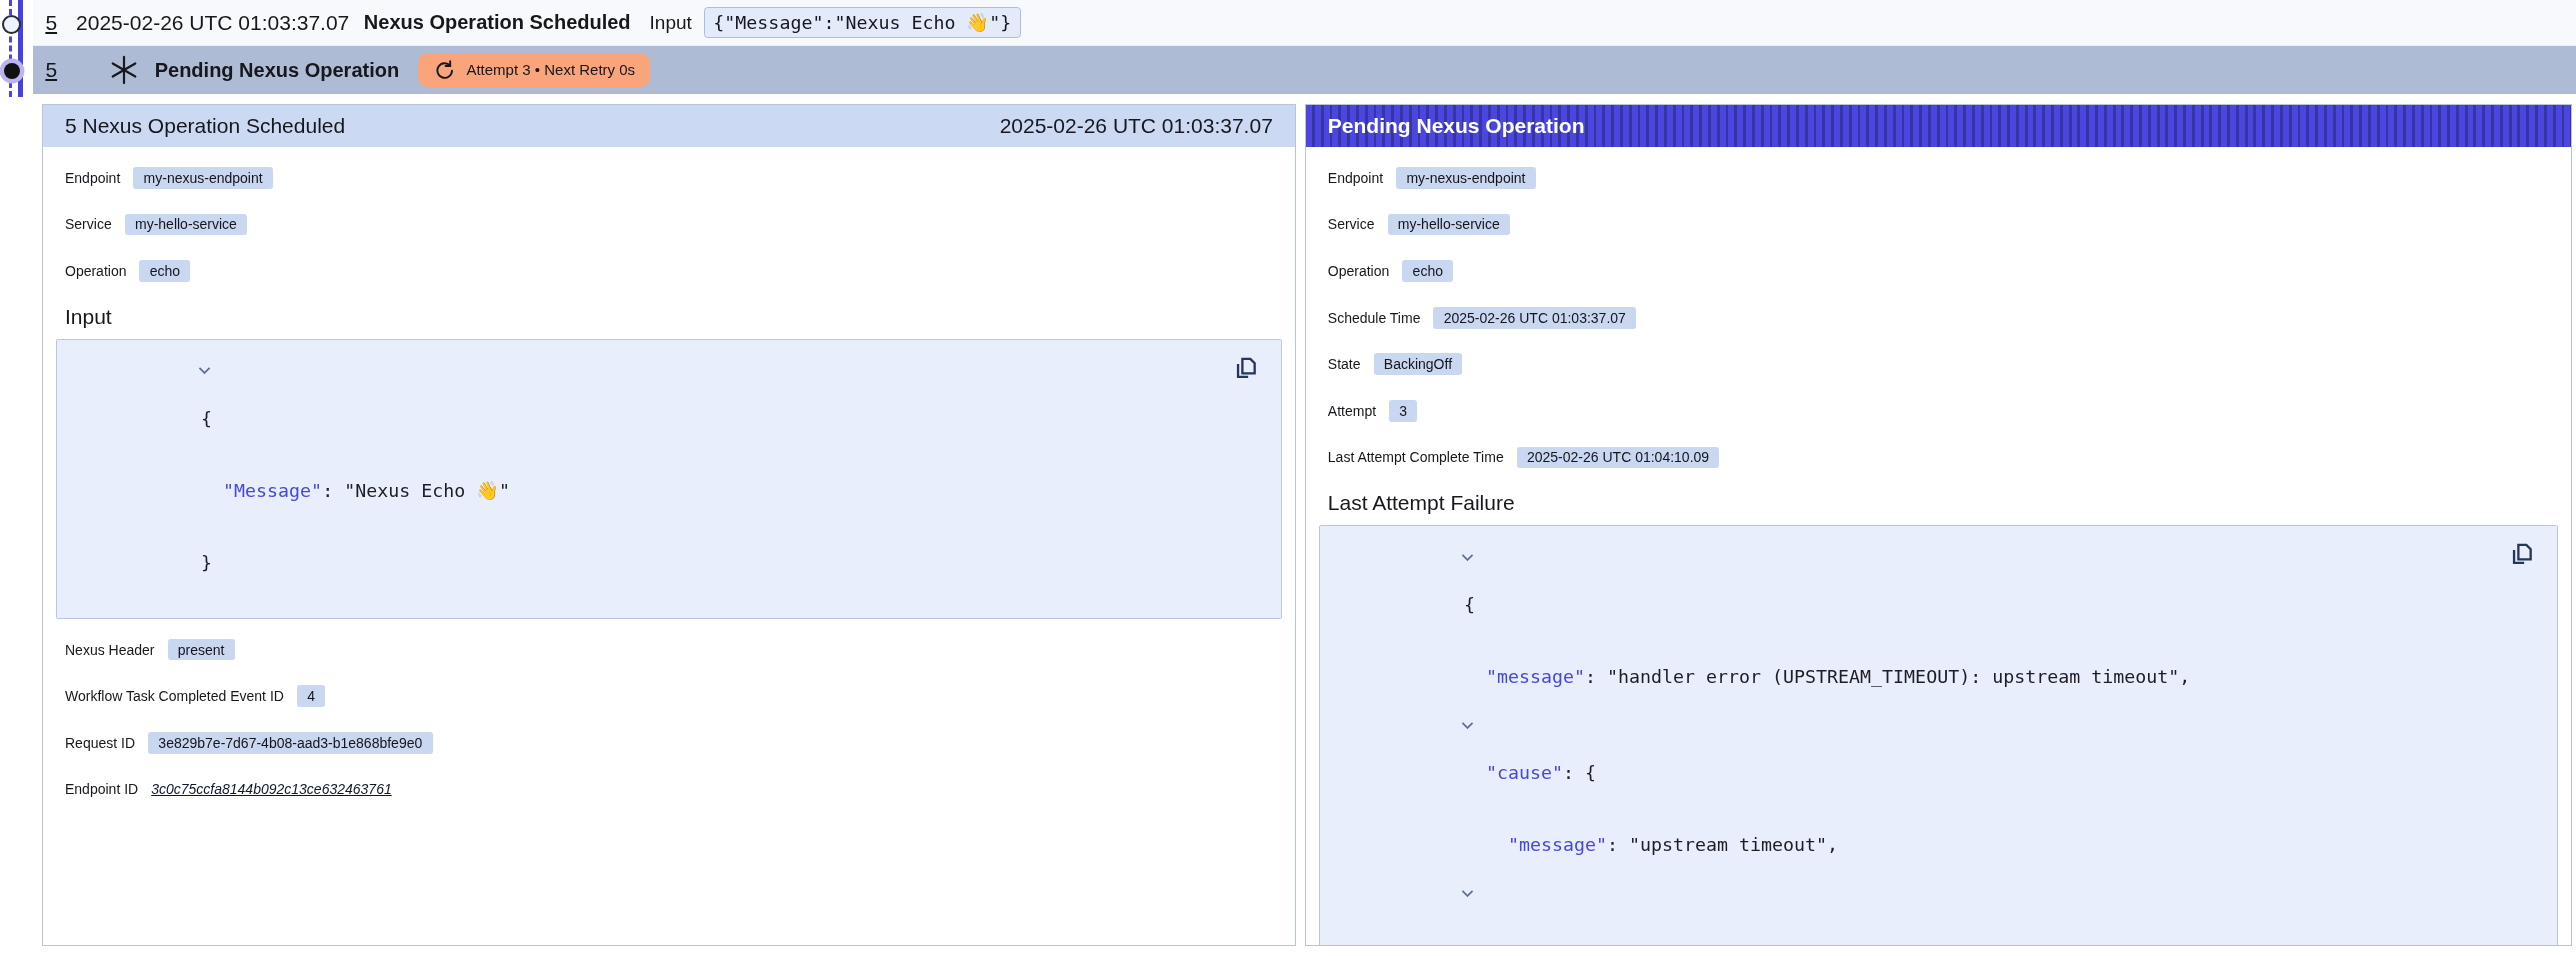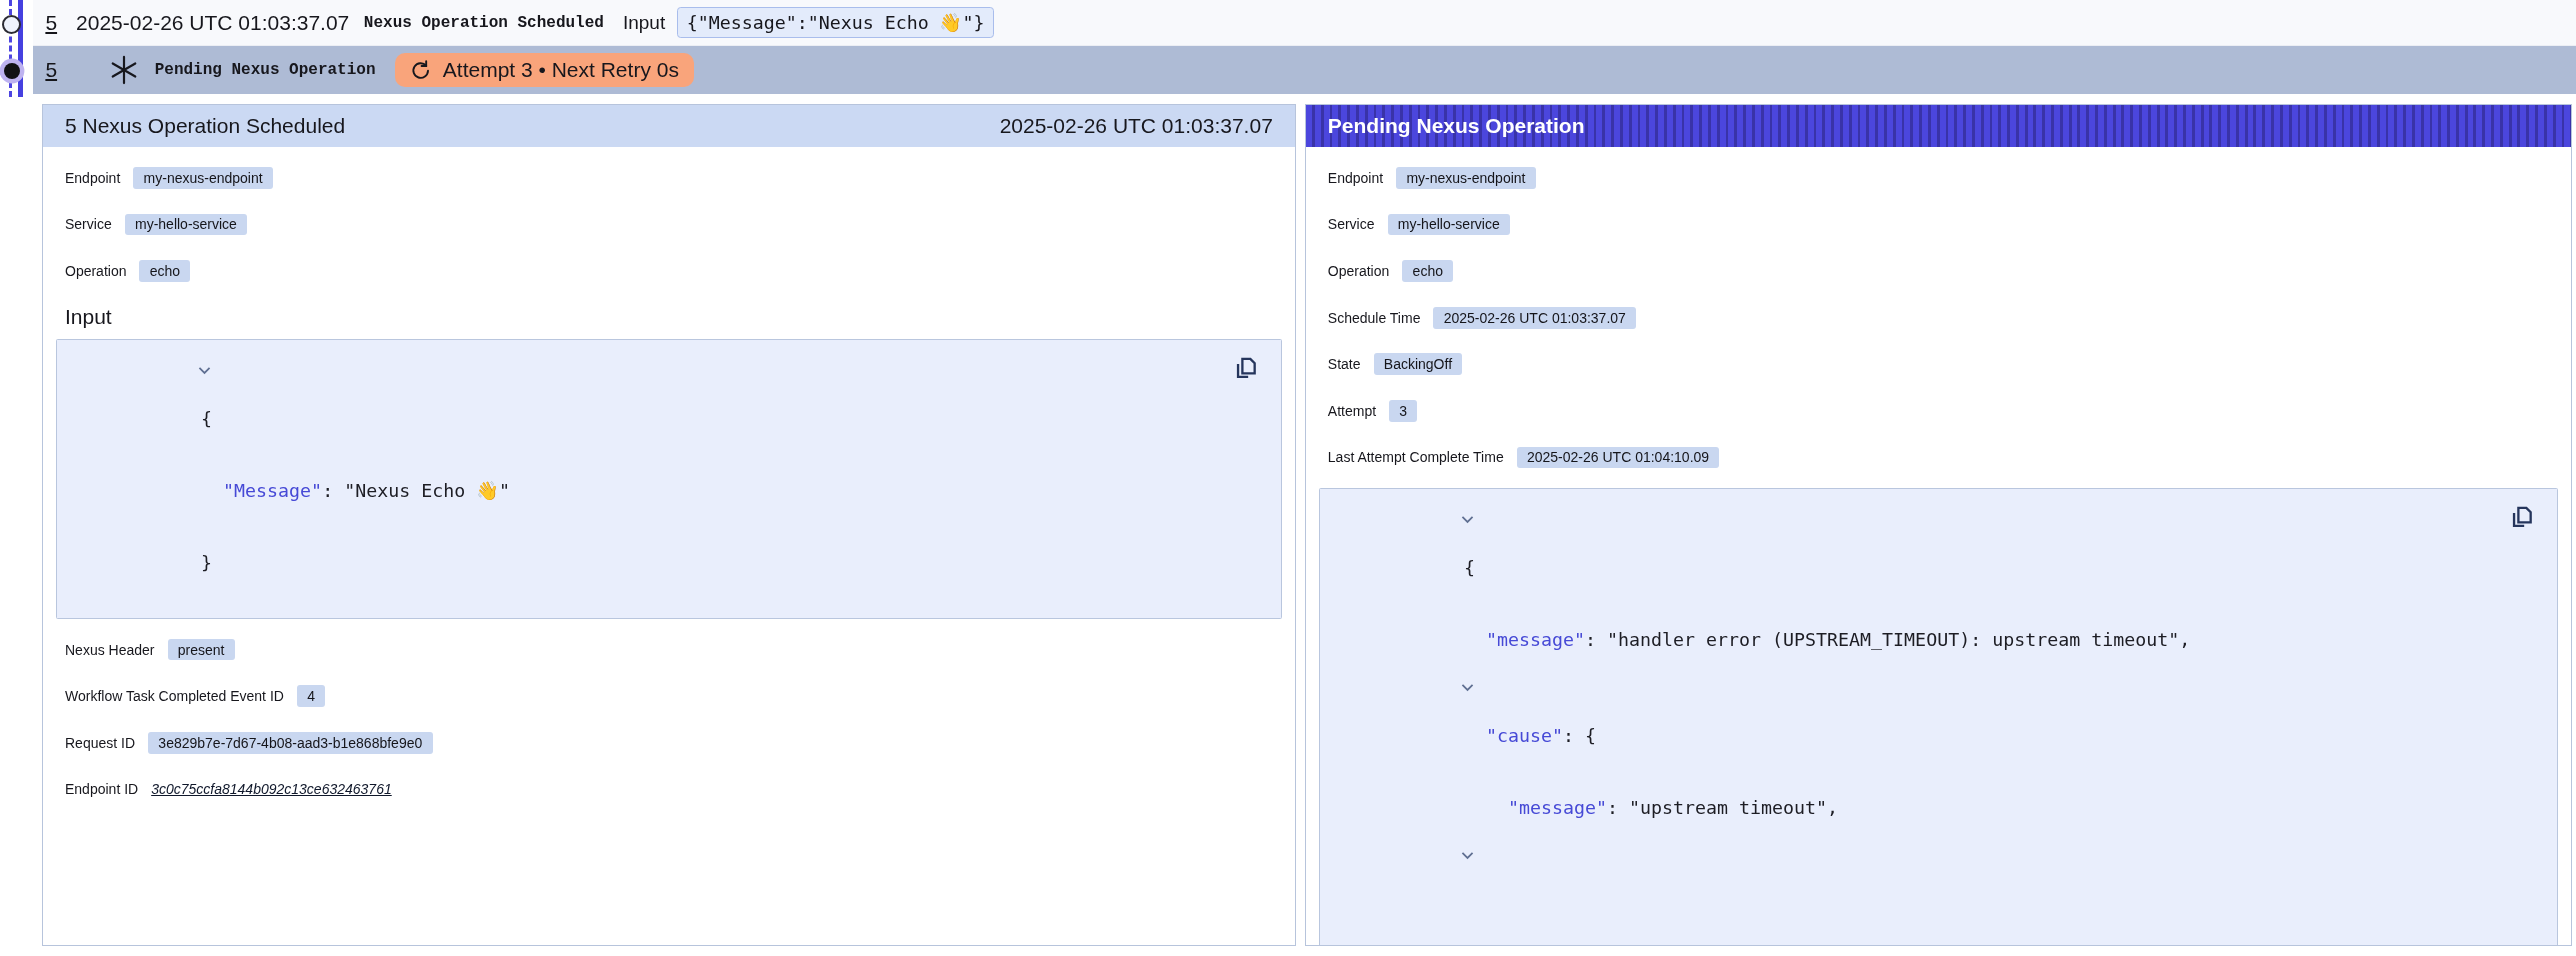"Nexus Operation Scheduled" .ev-title { font-family: Liberation Mono, monospace -> none; font-size: 16px -> 20px }
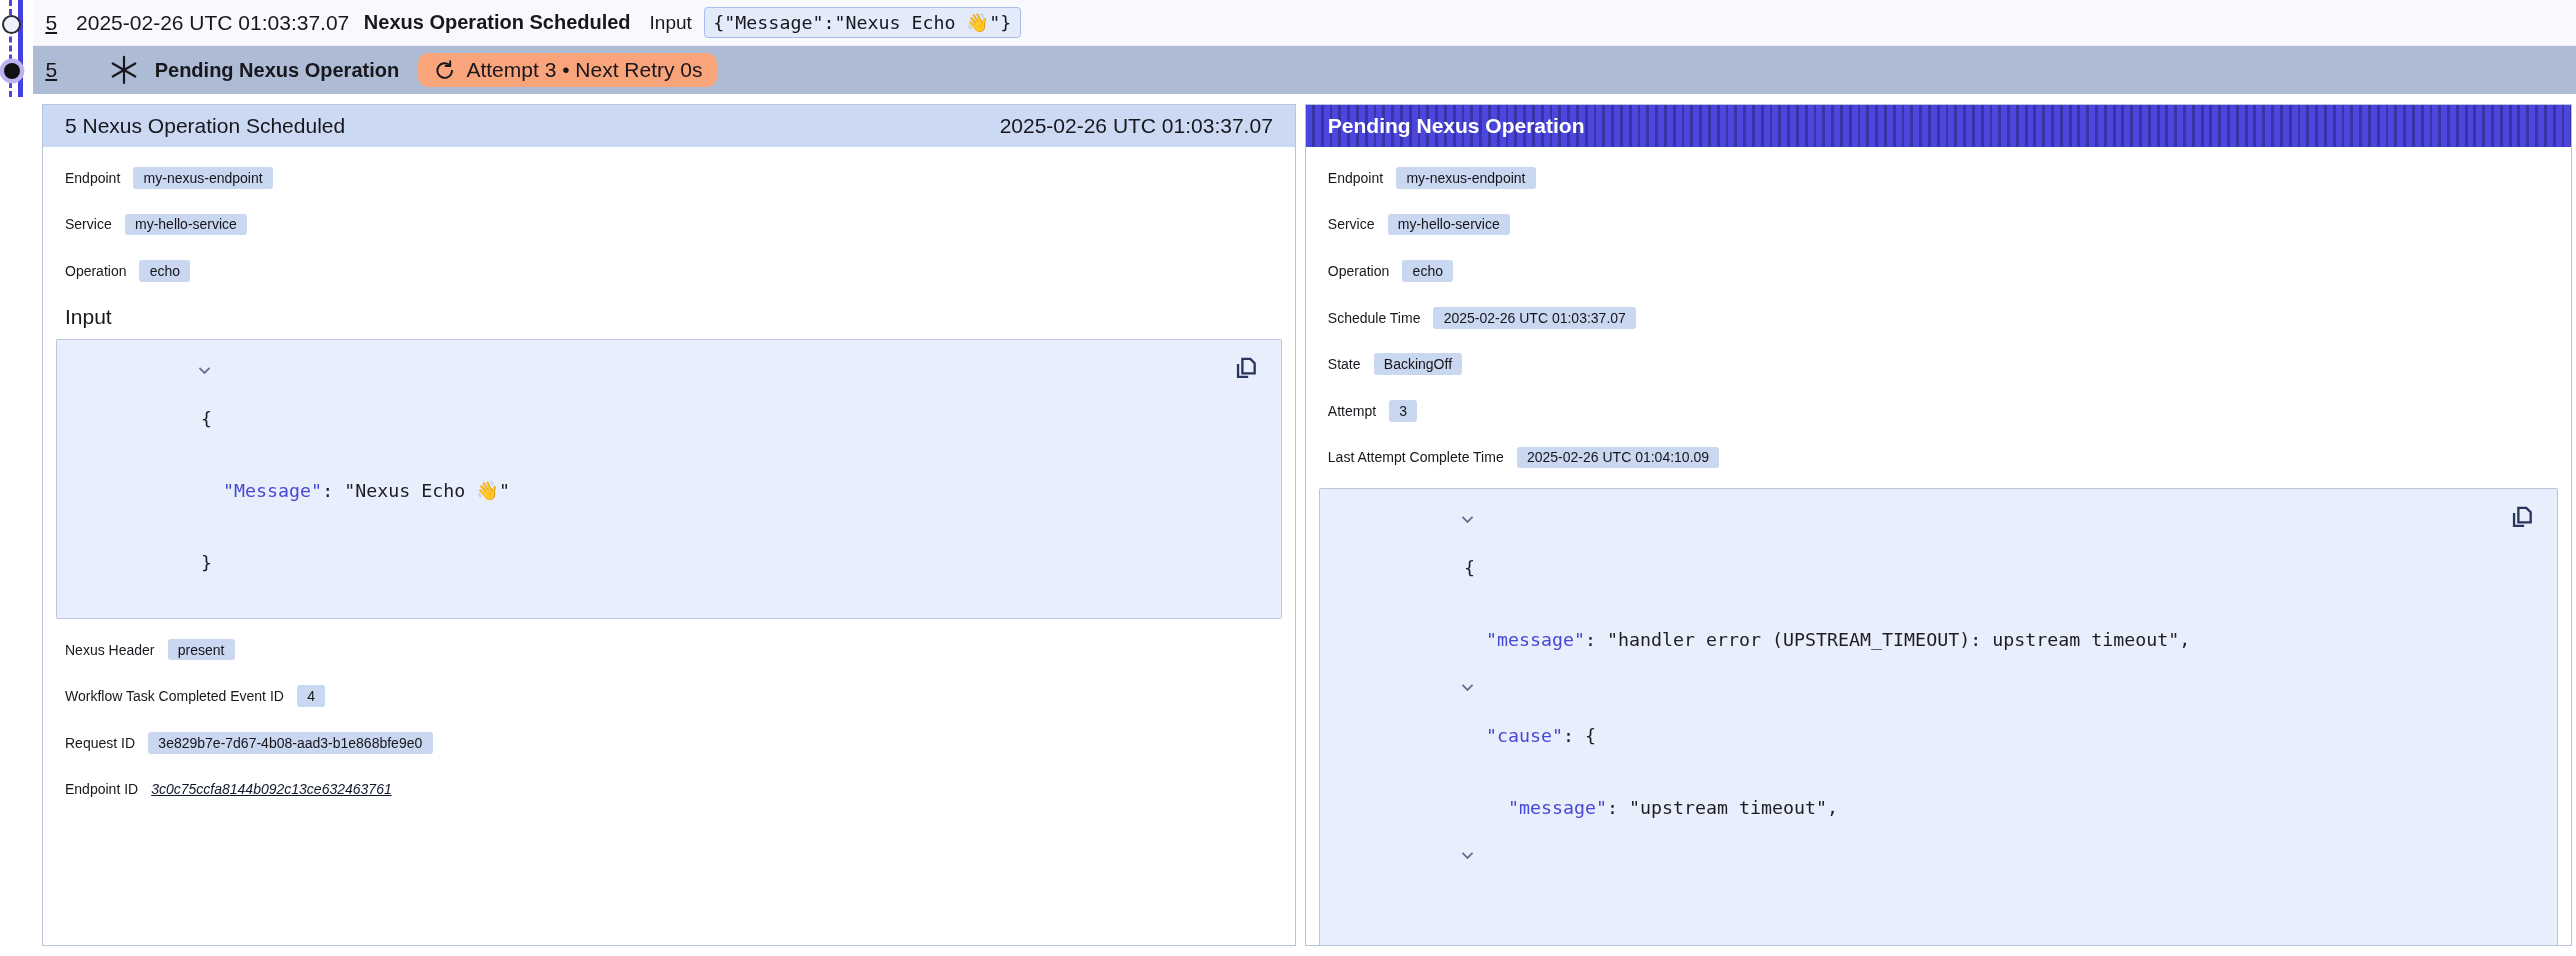"Attempt 3 • Next Retry" .attempt-badge { font-size: 21px -> 15px }
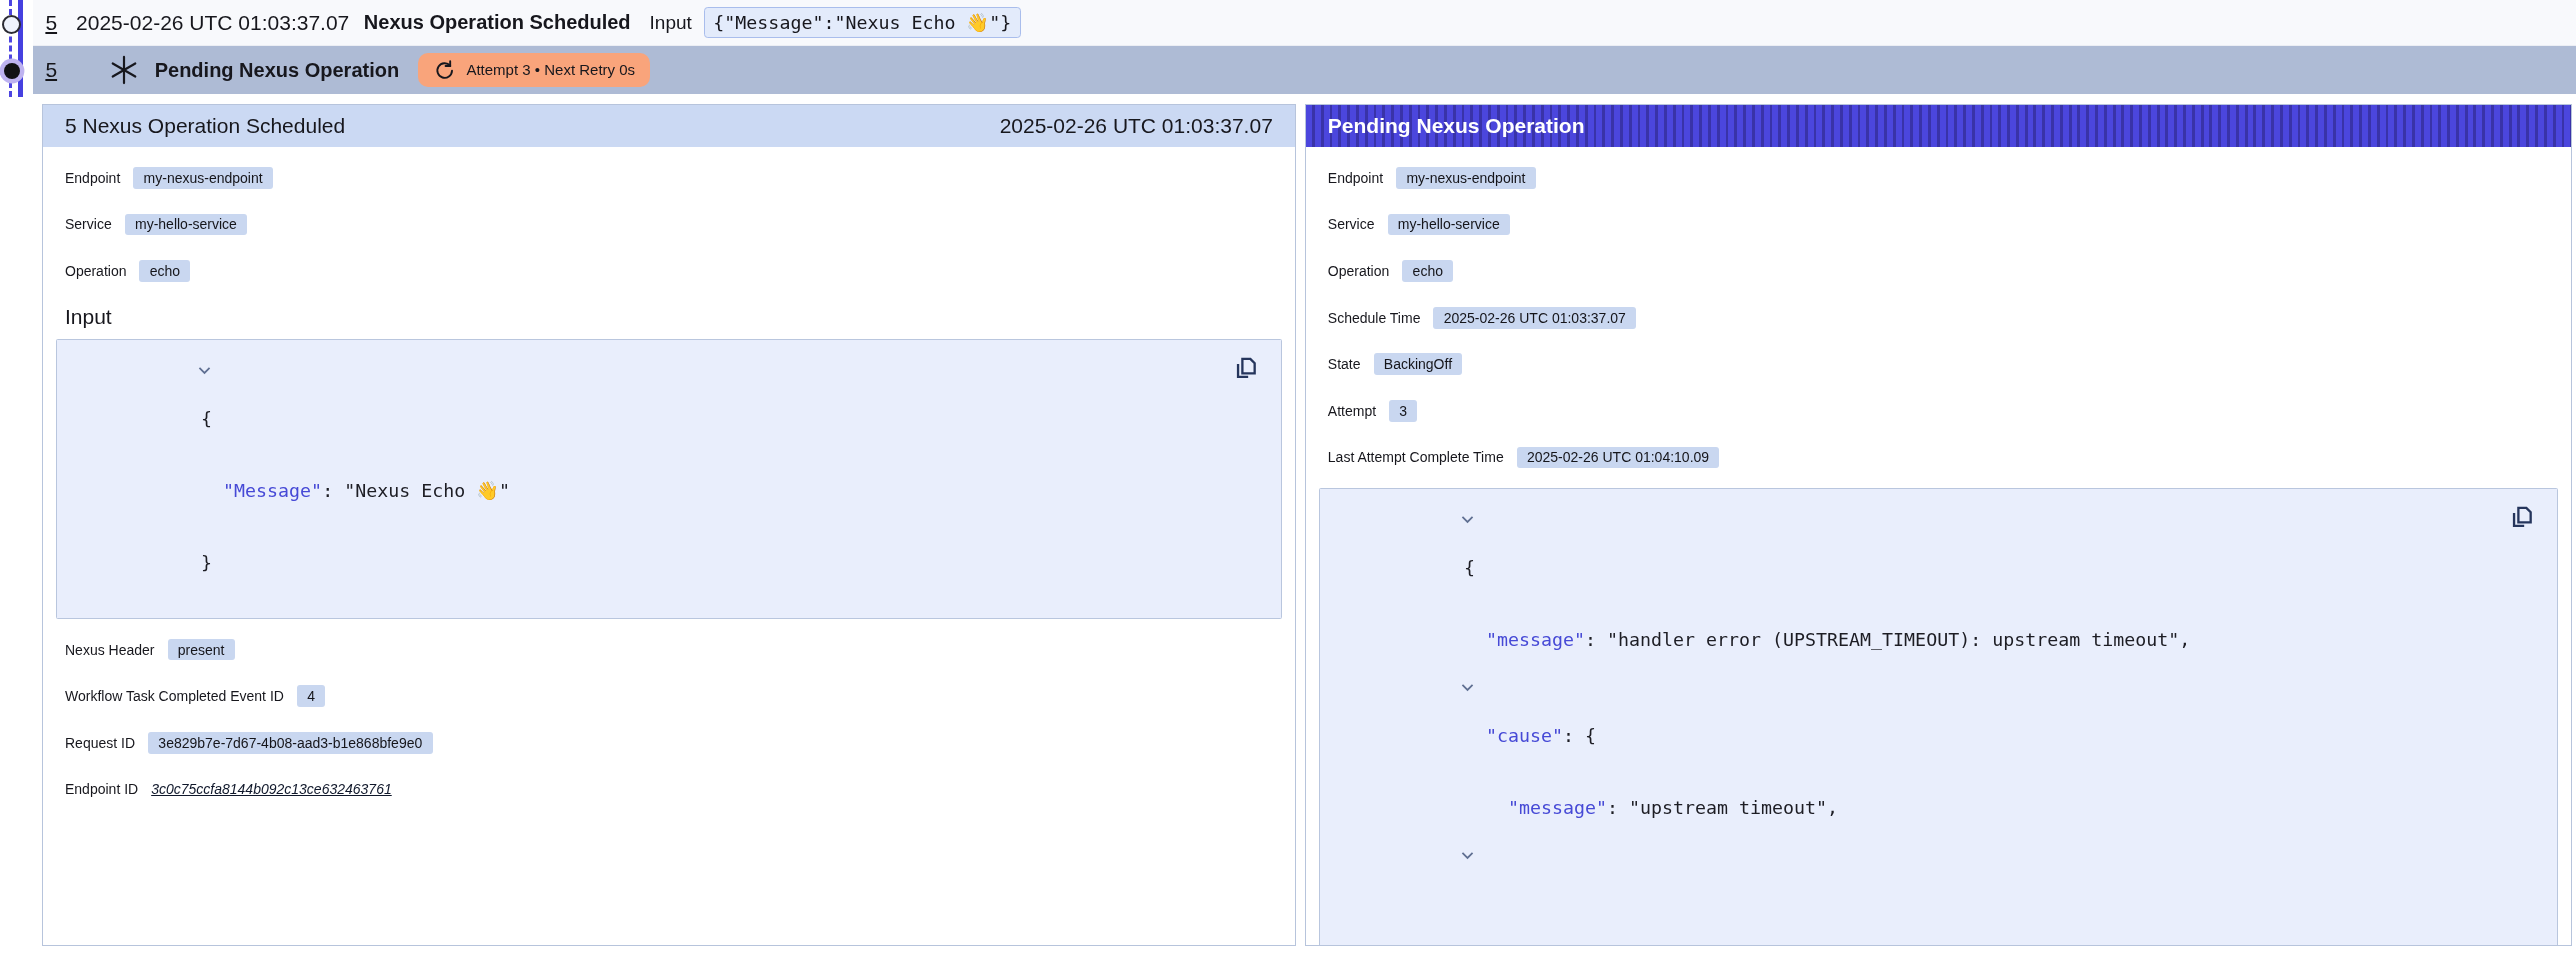"Last Attempt Failure" div.section-label { html: none -> <div>Last Attempt Failure</div> }
